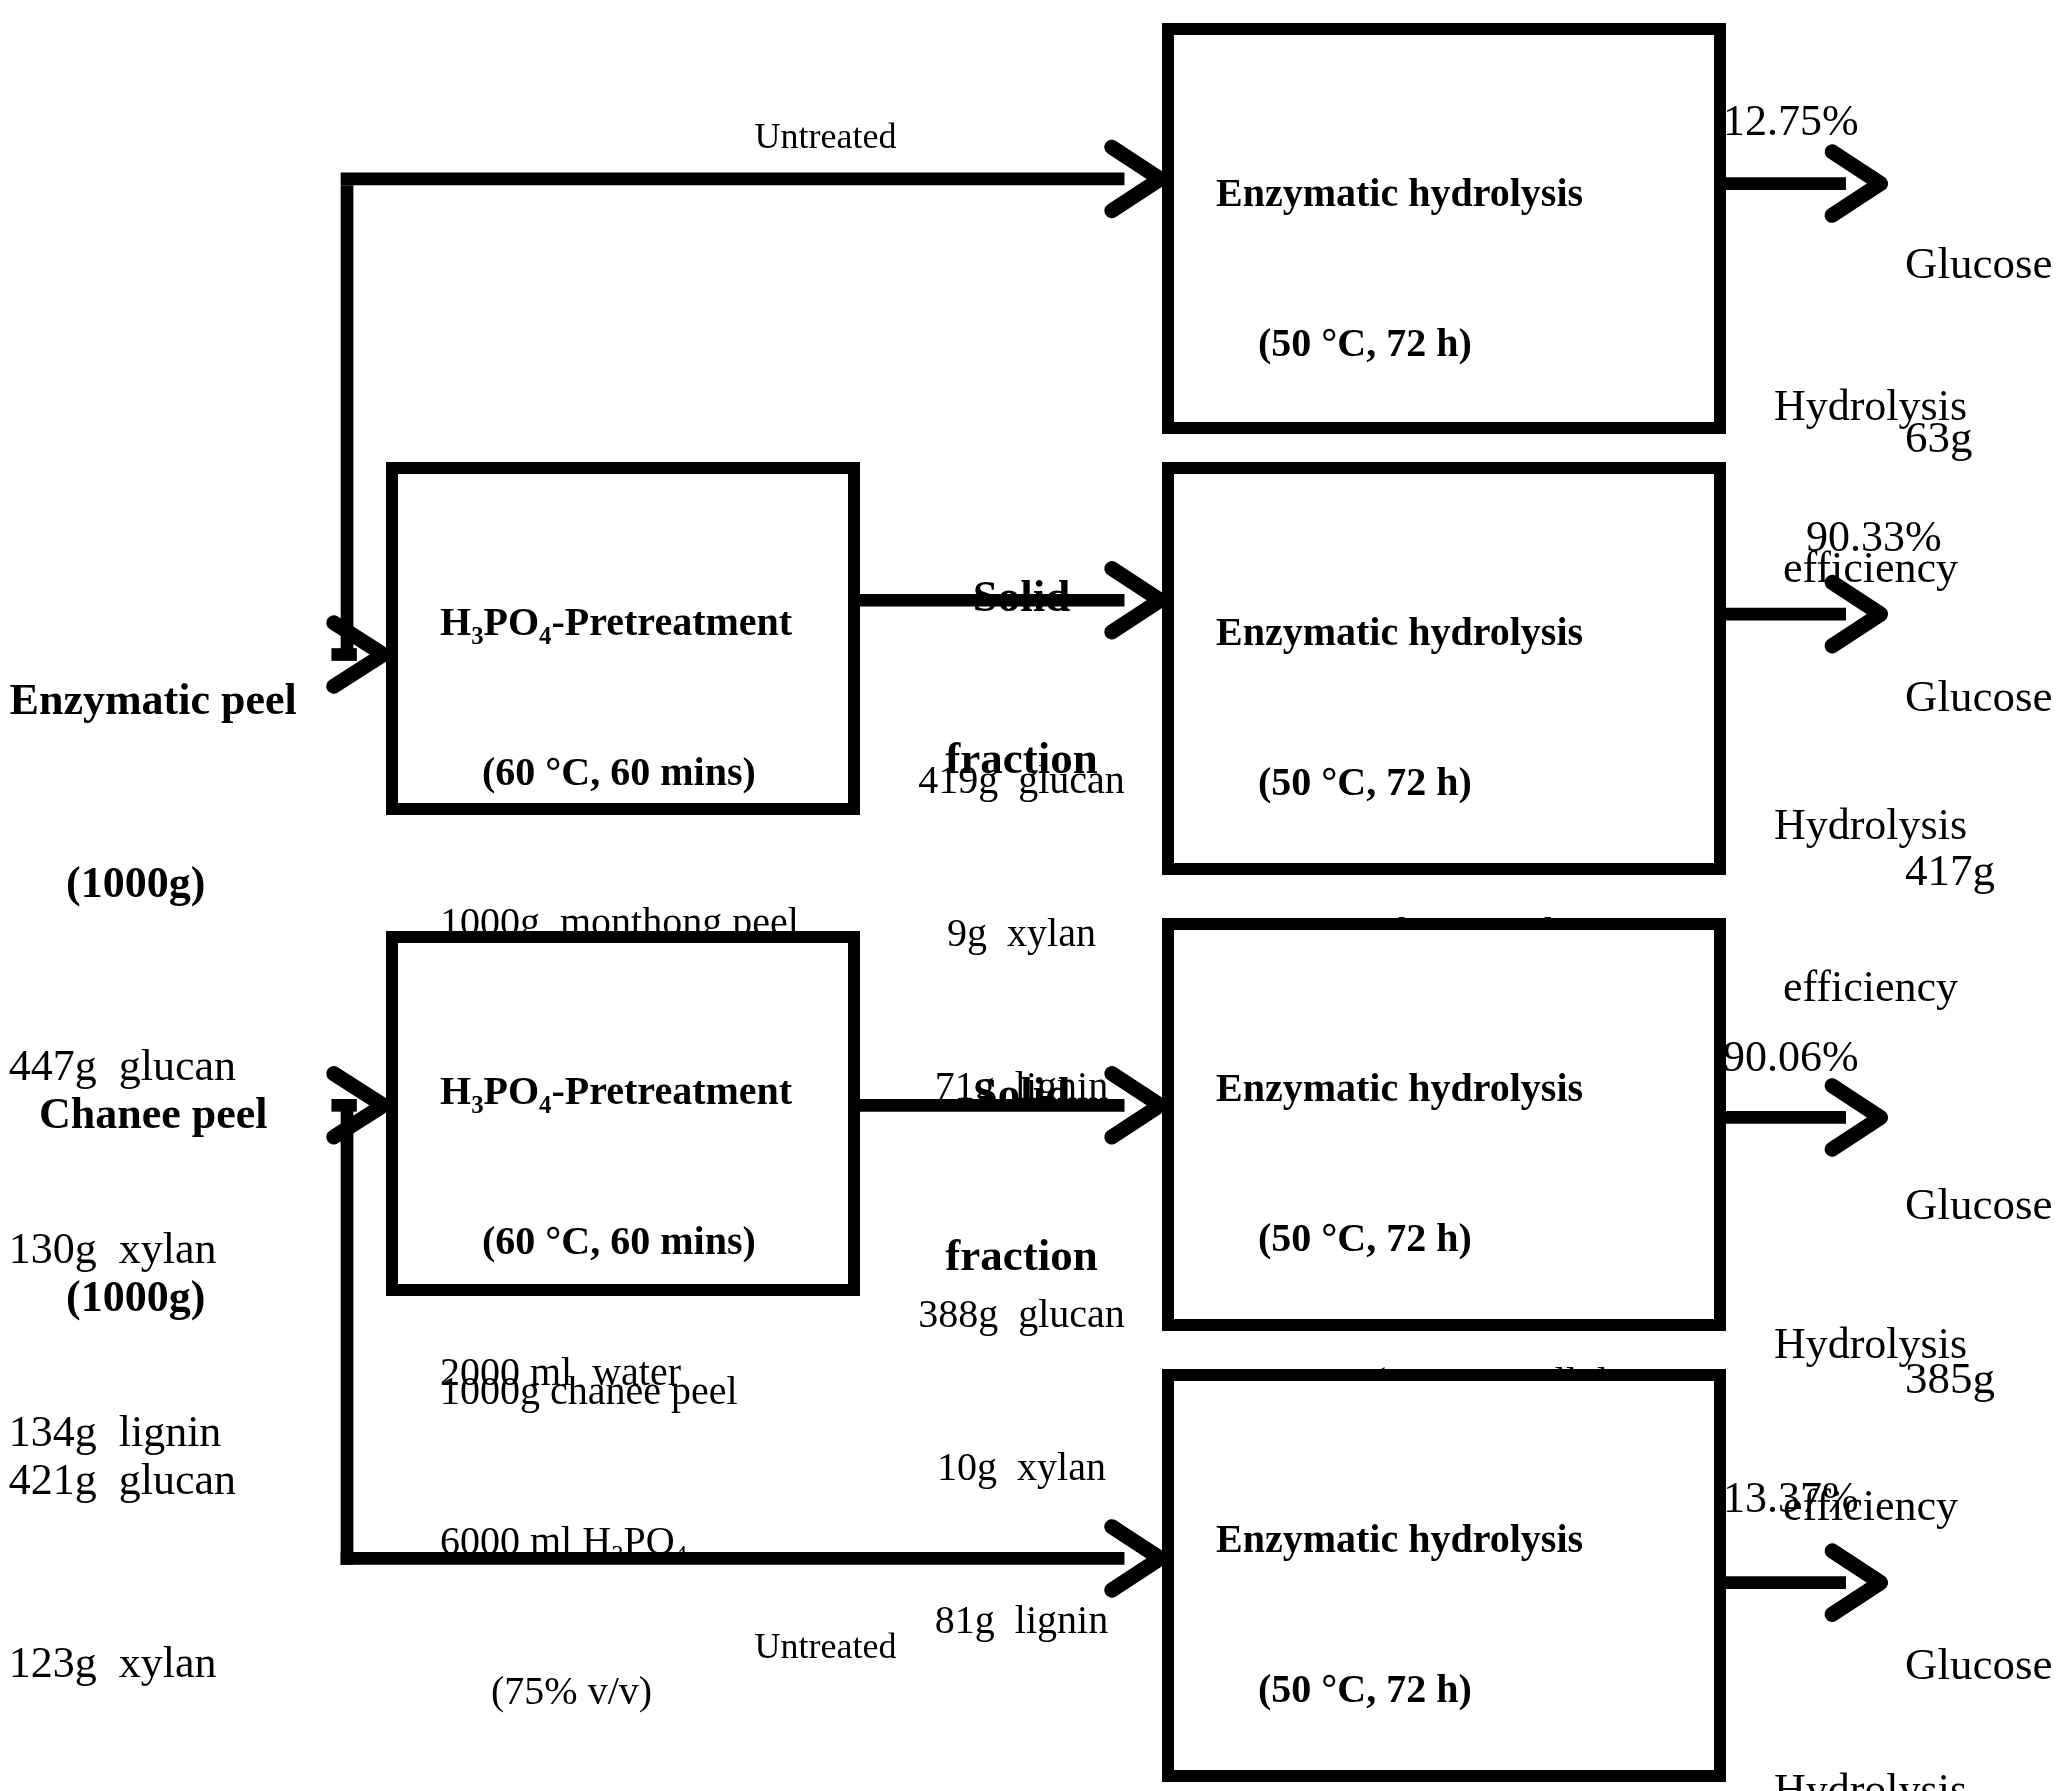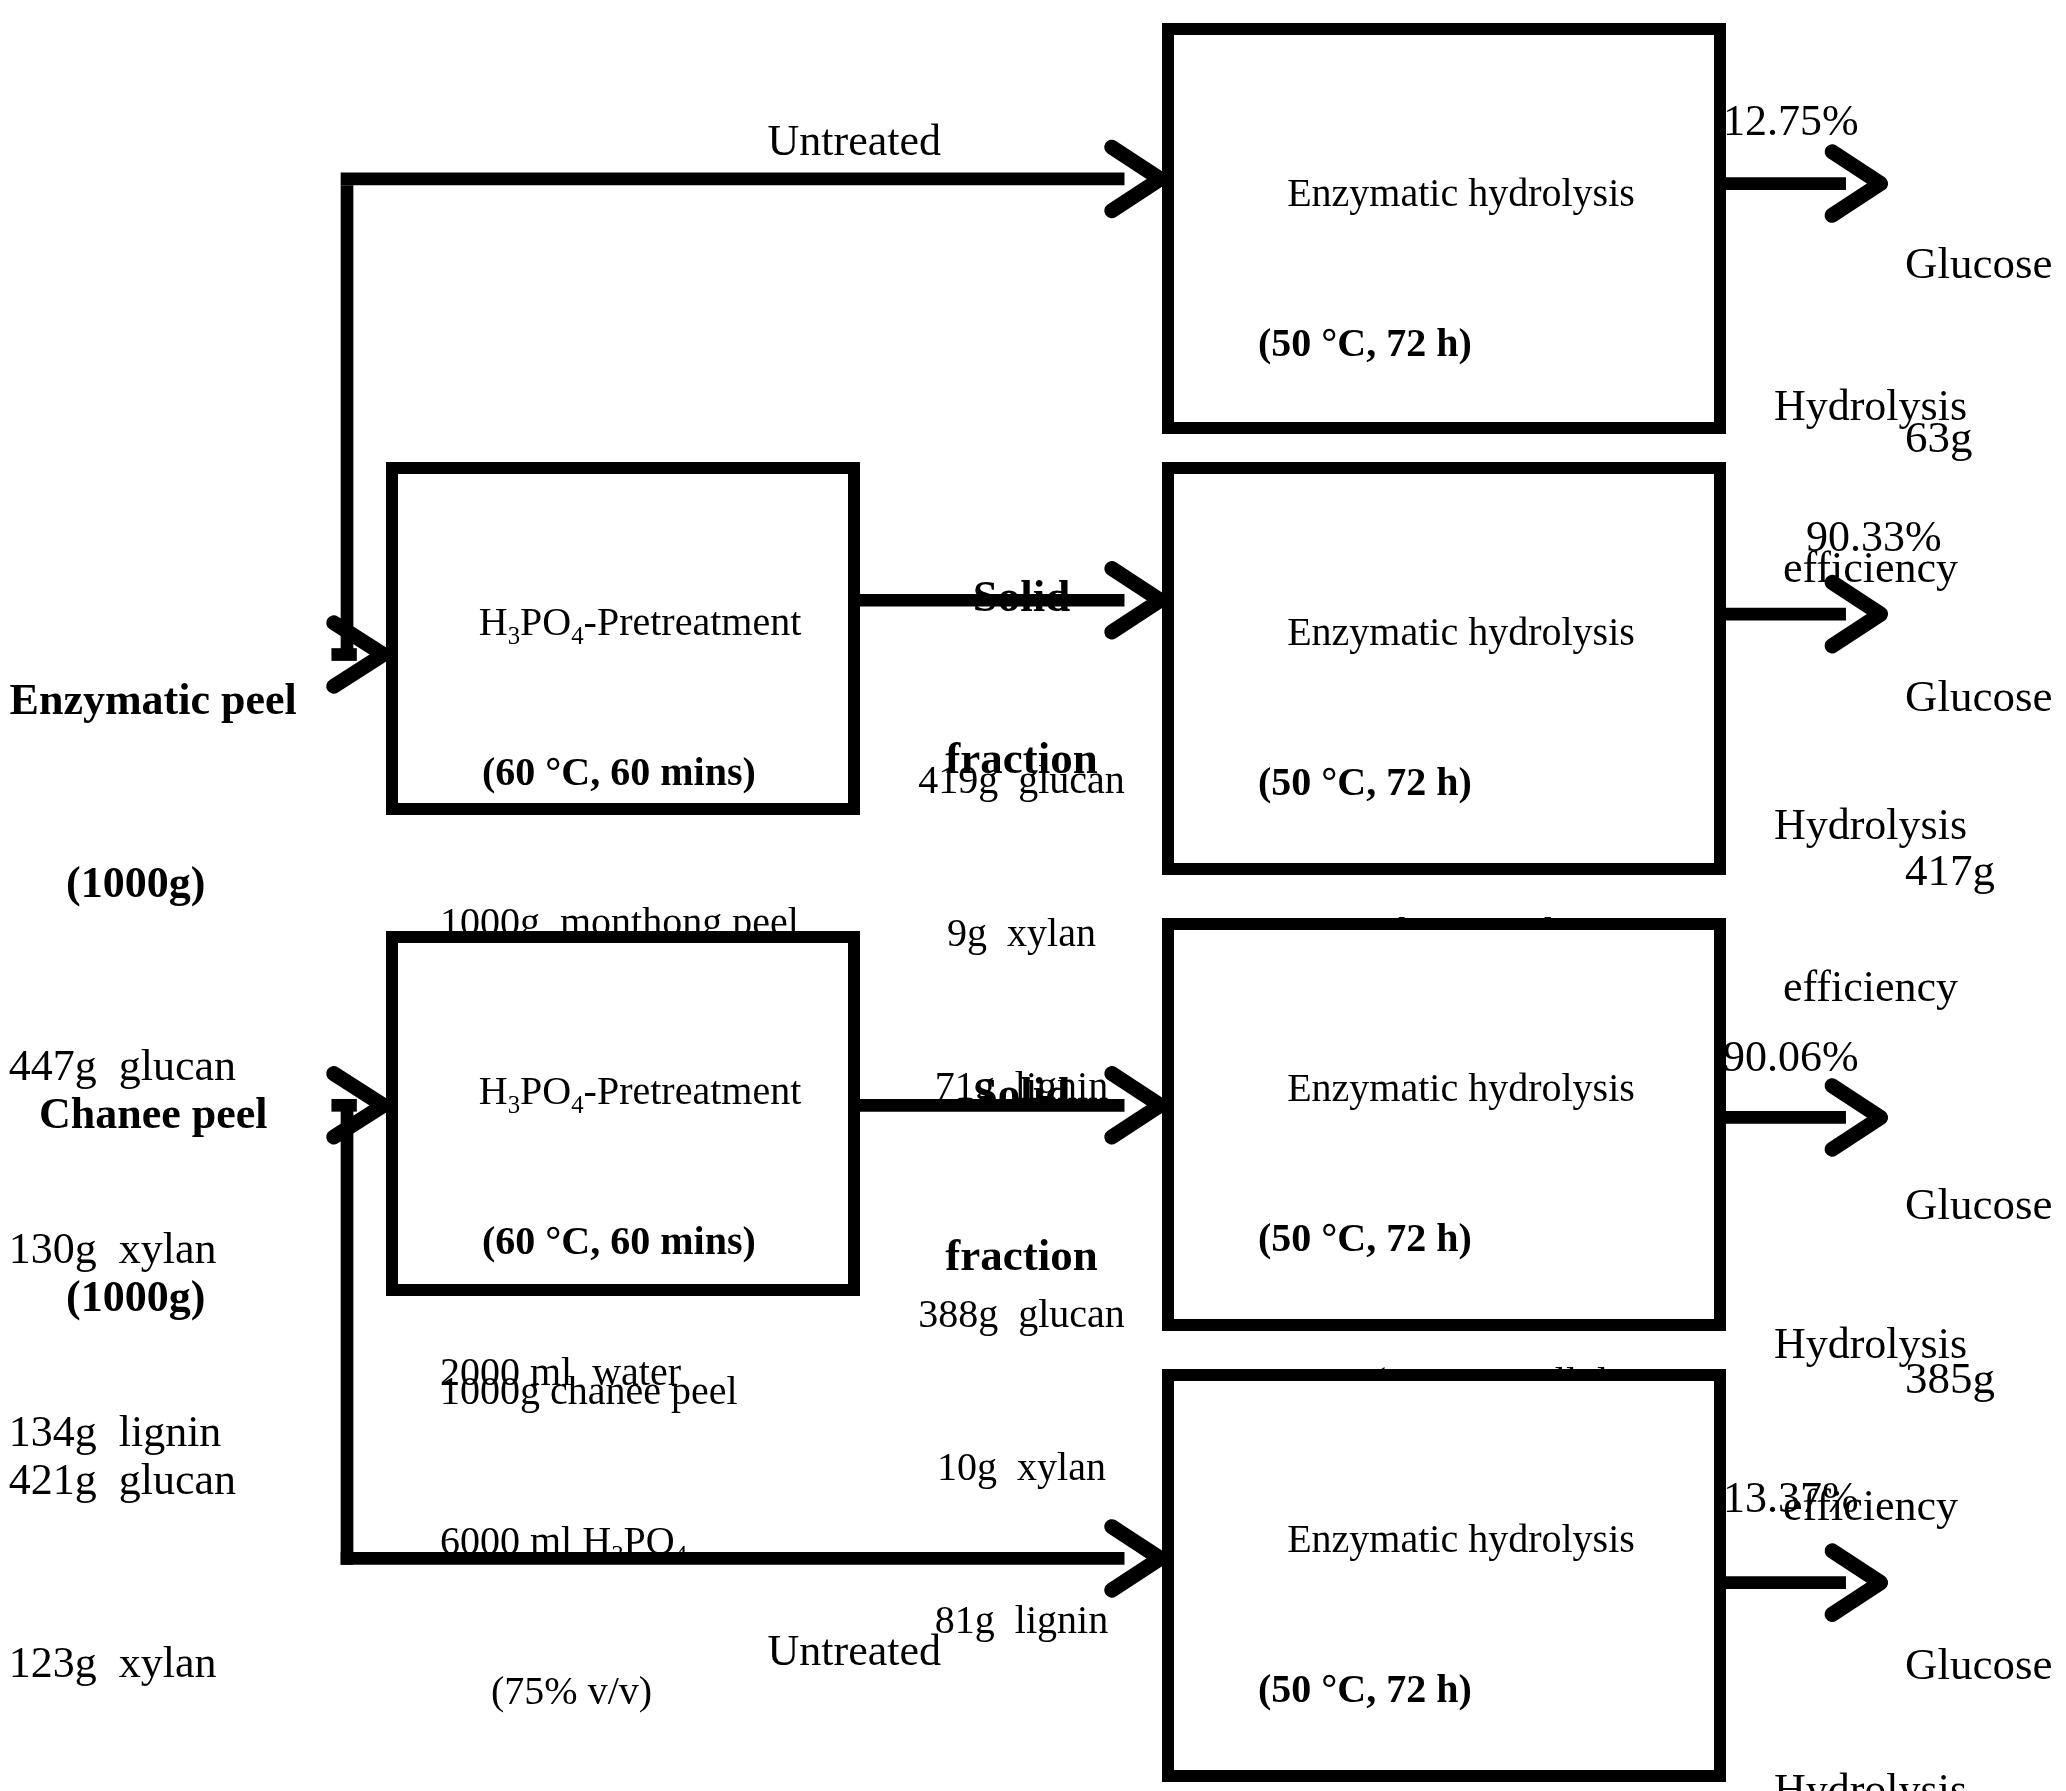"Untreated" .untreated { font-size: 44px -> 36px; text-align: right -> center }
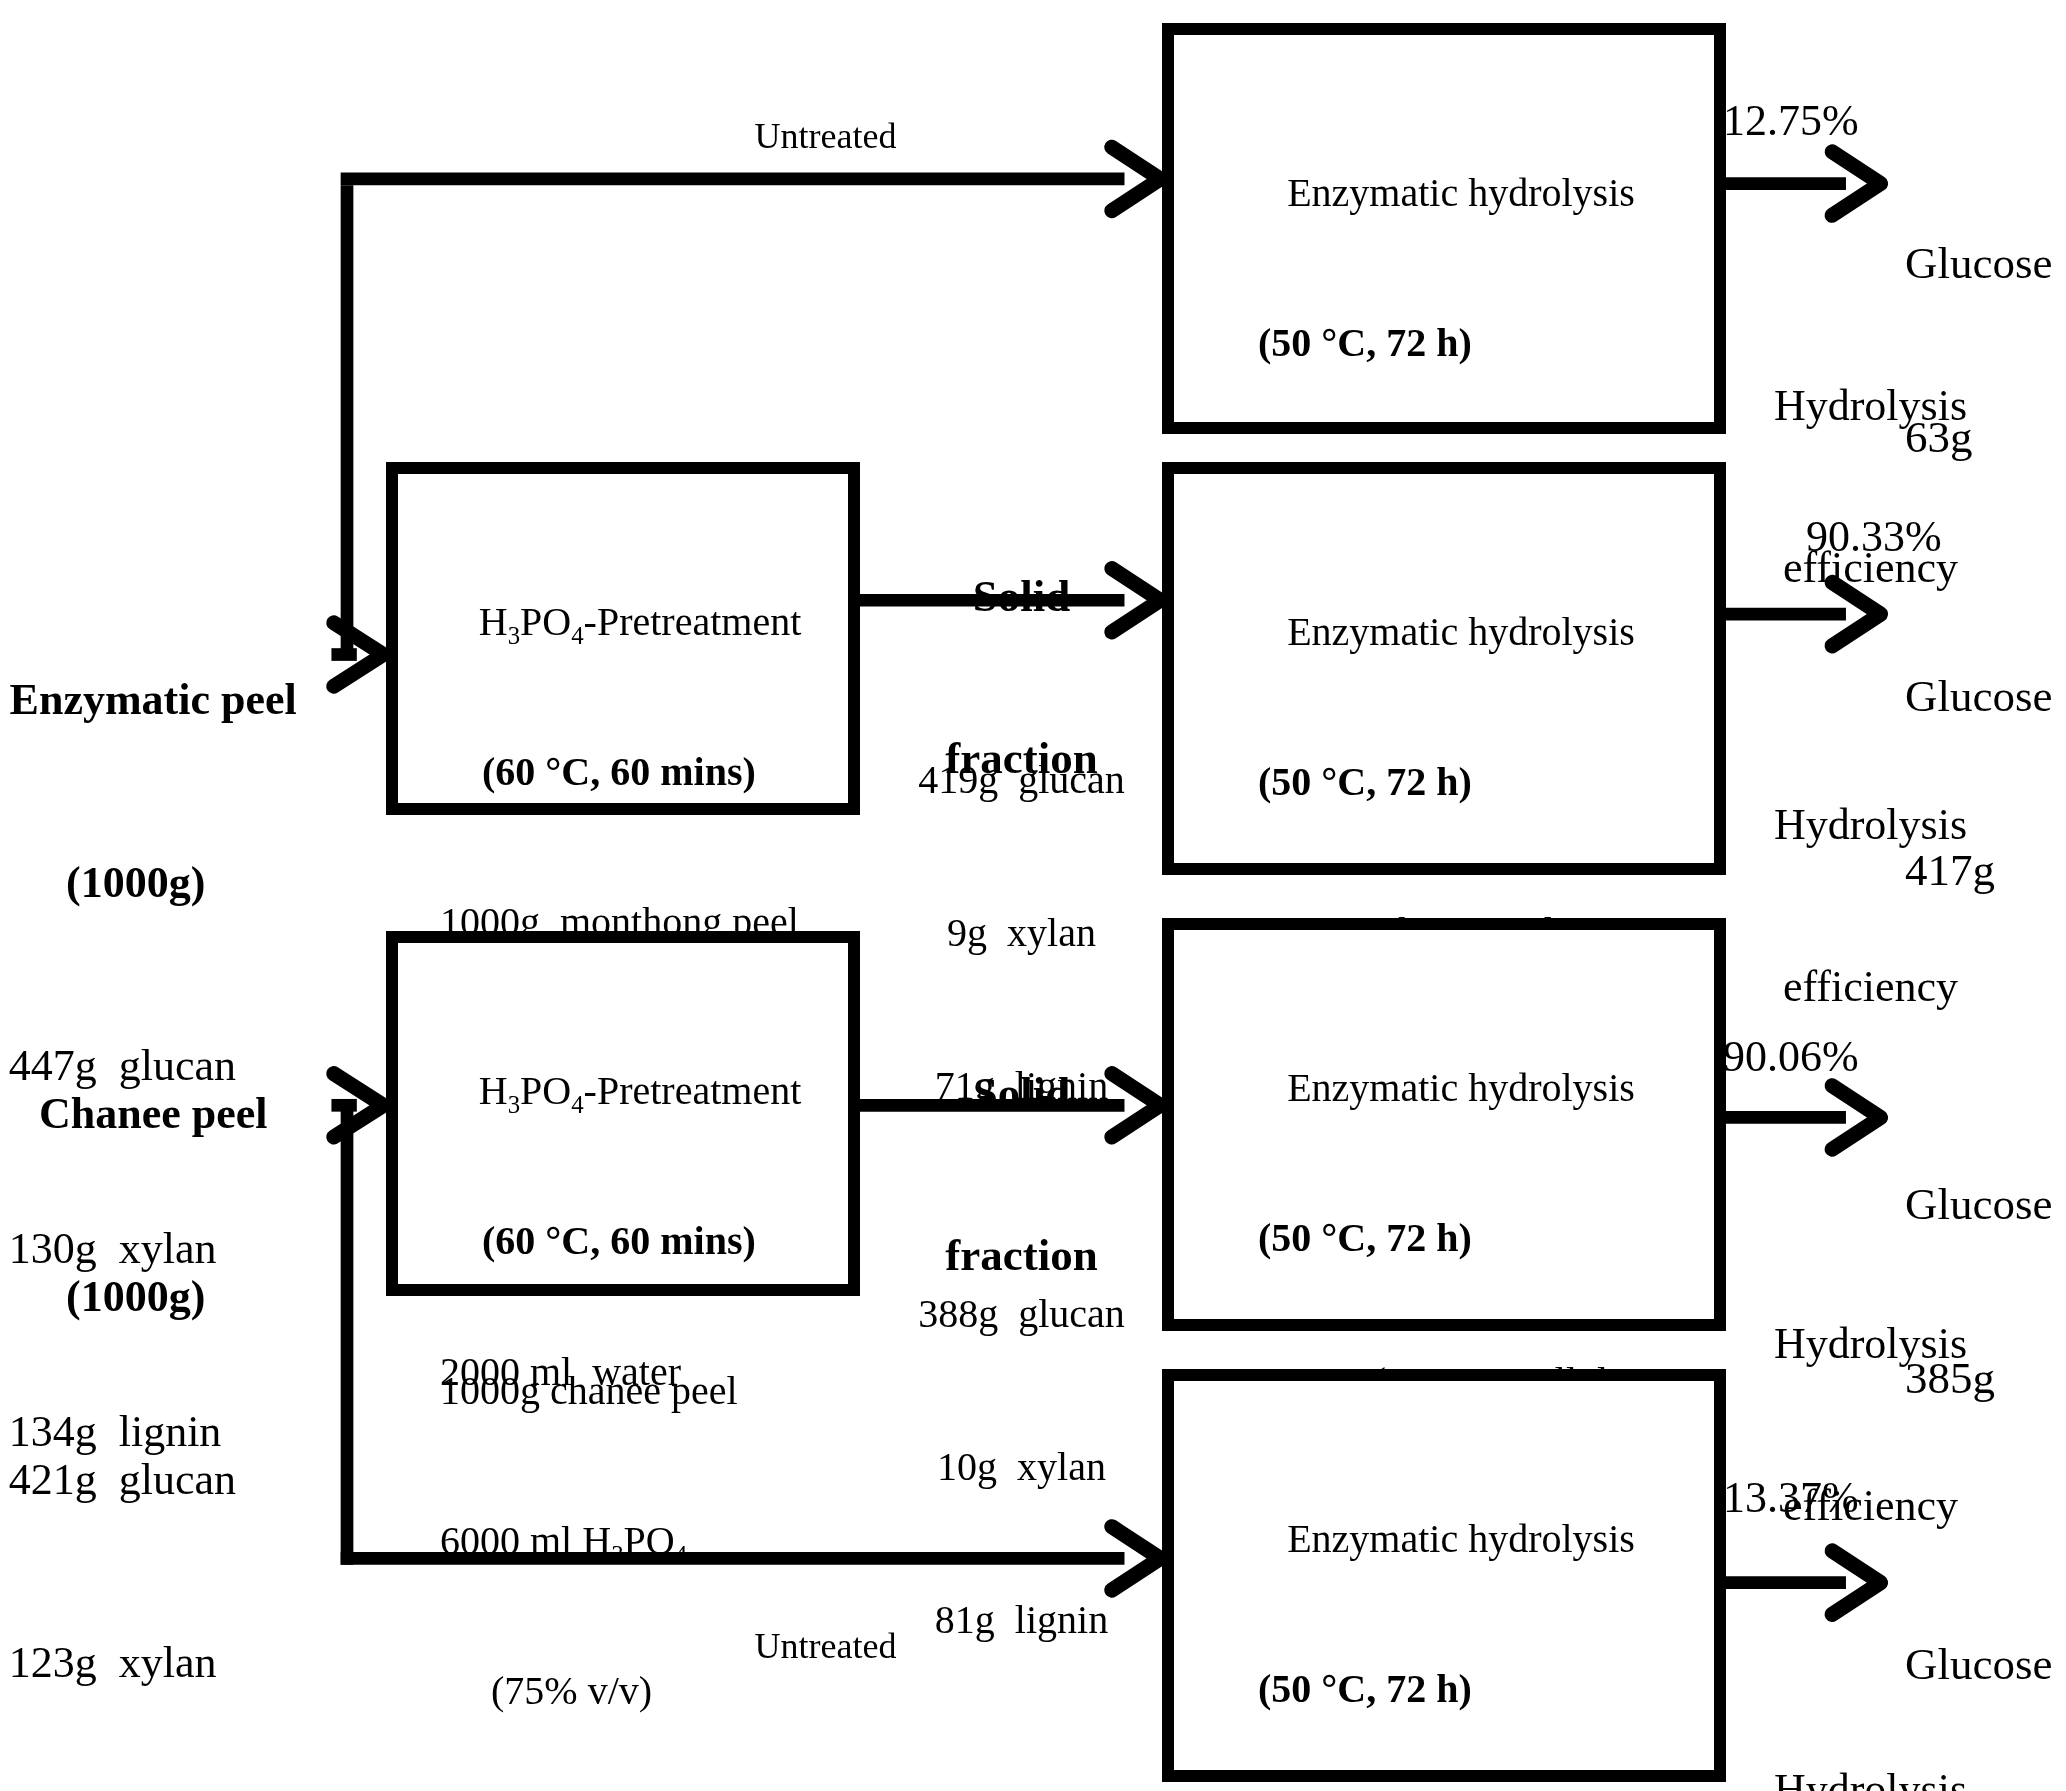"Enzymatic hydrolysis" .b { font-weight: normal -> bold; text-align: center -> none }
